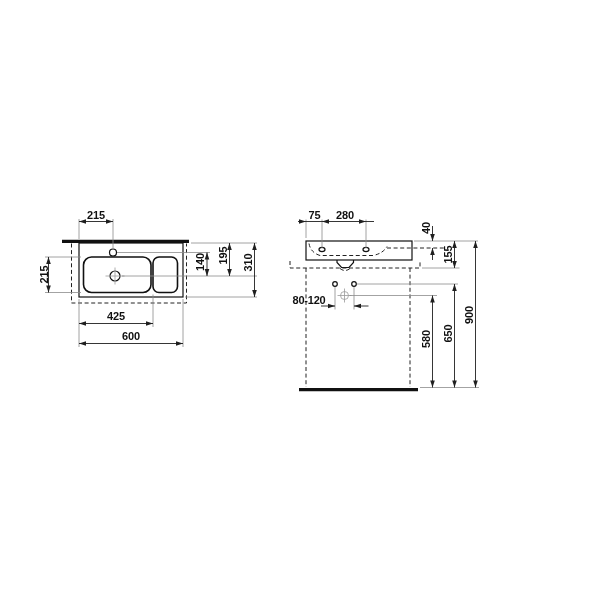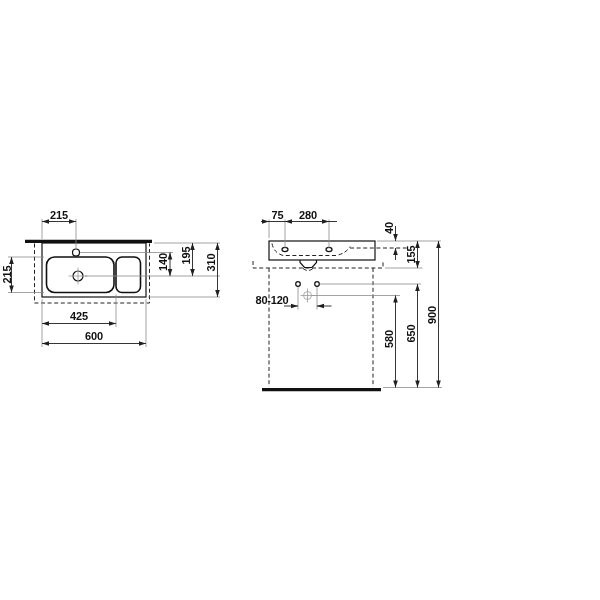"215" .stage { margin-left: none -> 37px }
